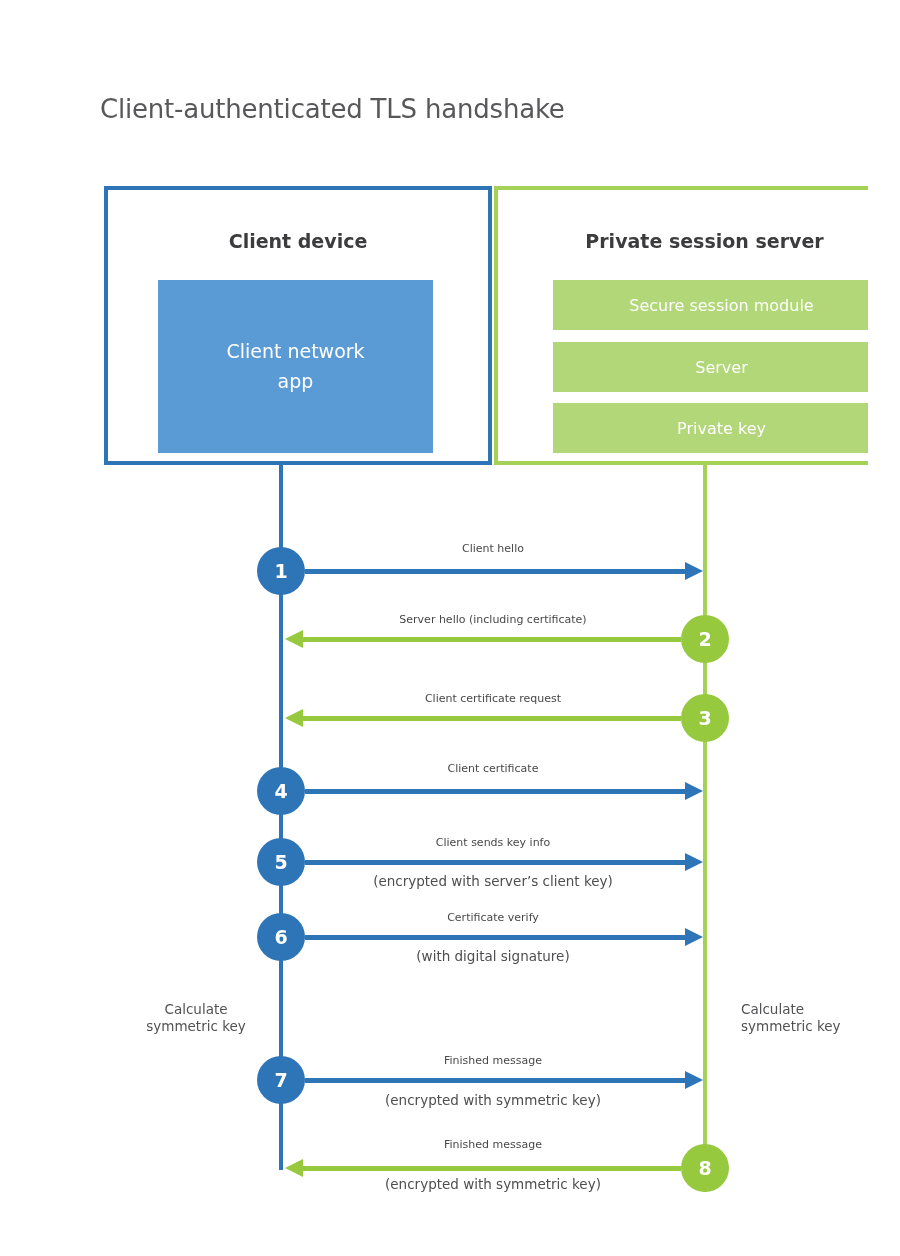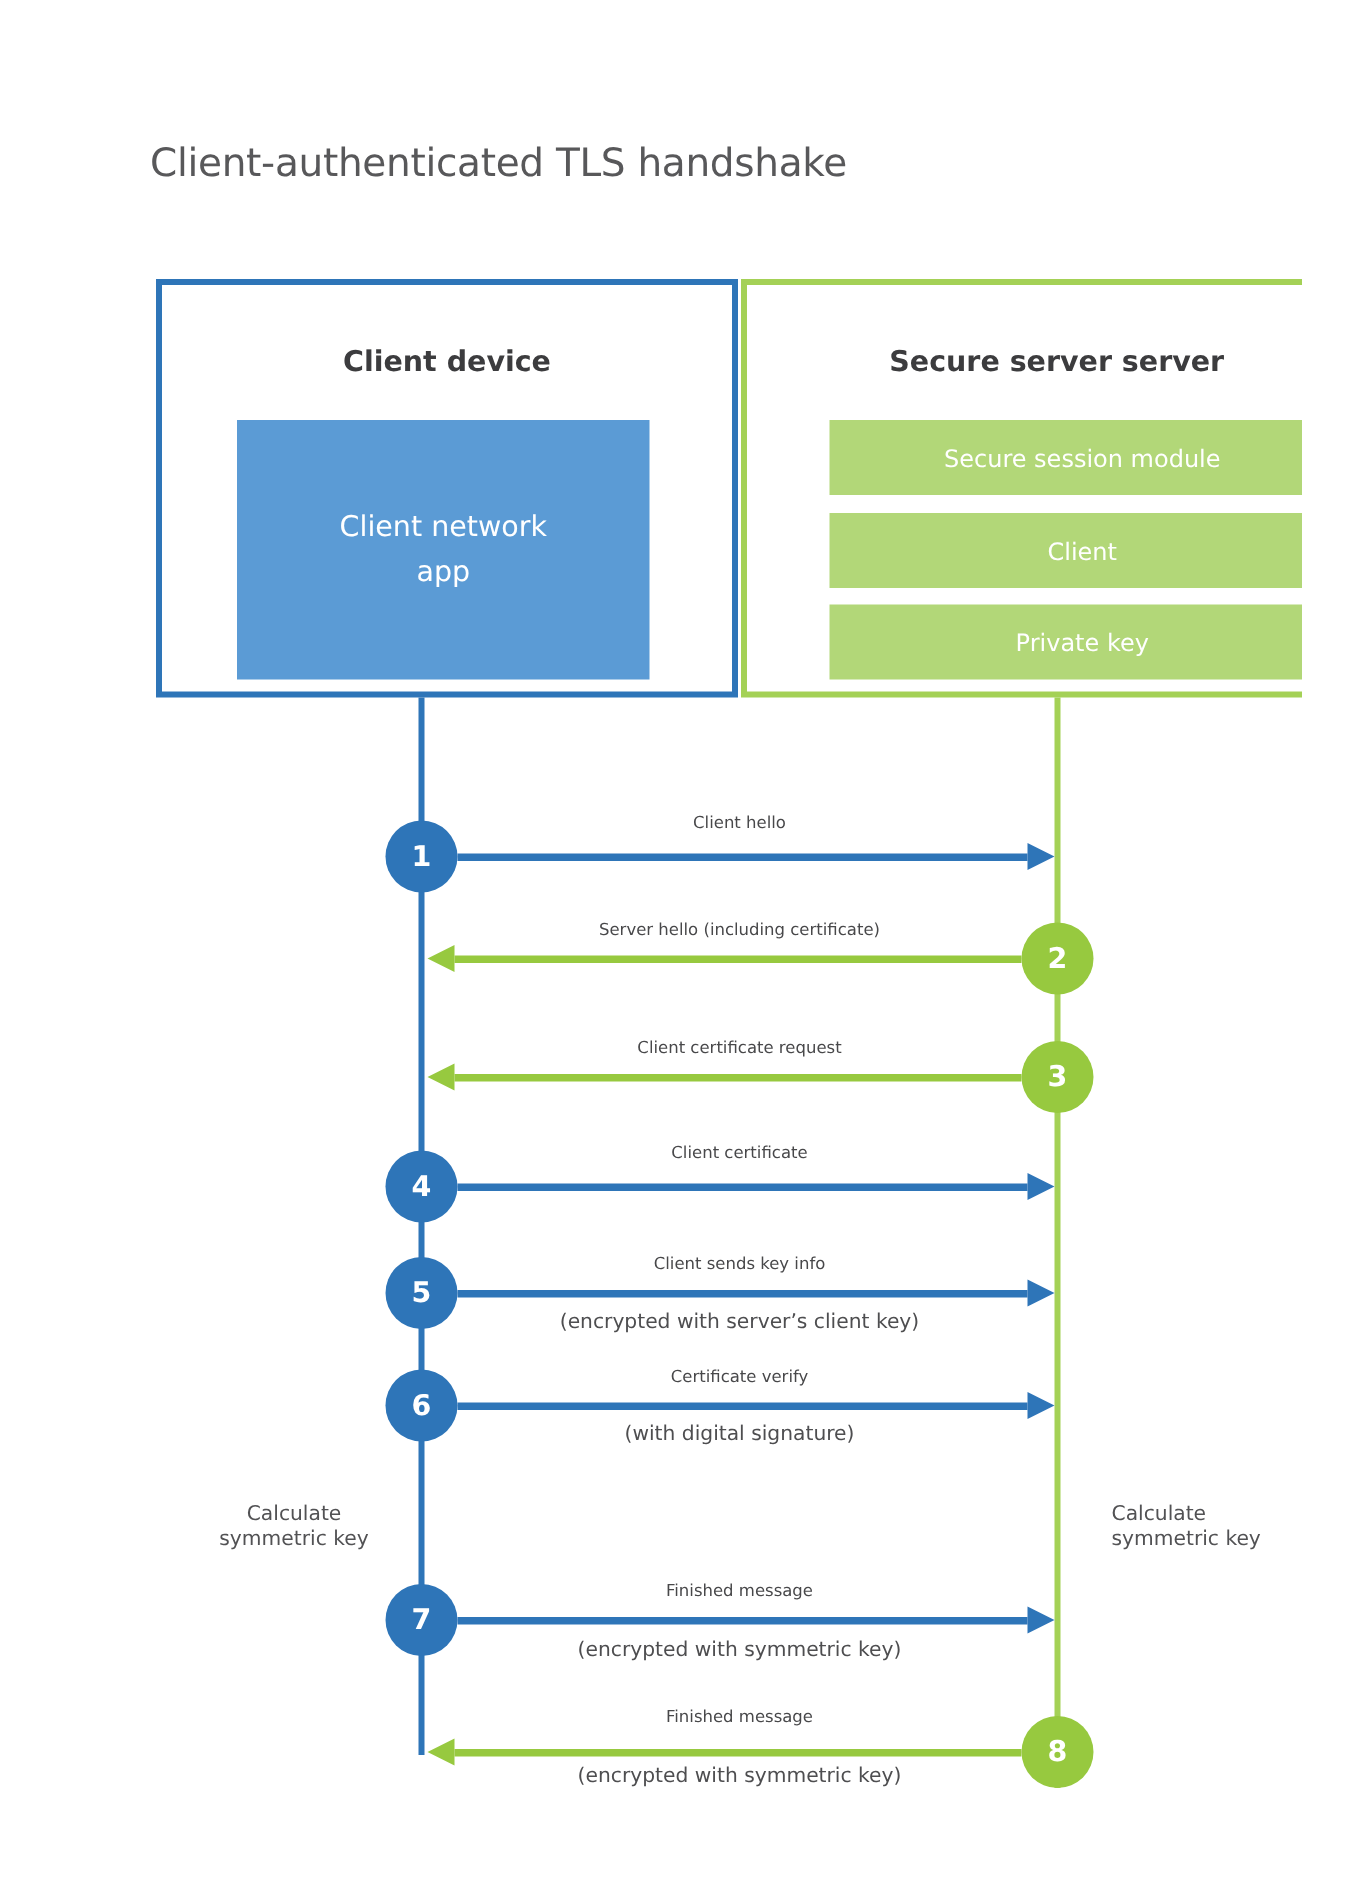"Secure server server" div.box-title { text: Secure server -> Private session }
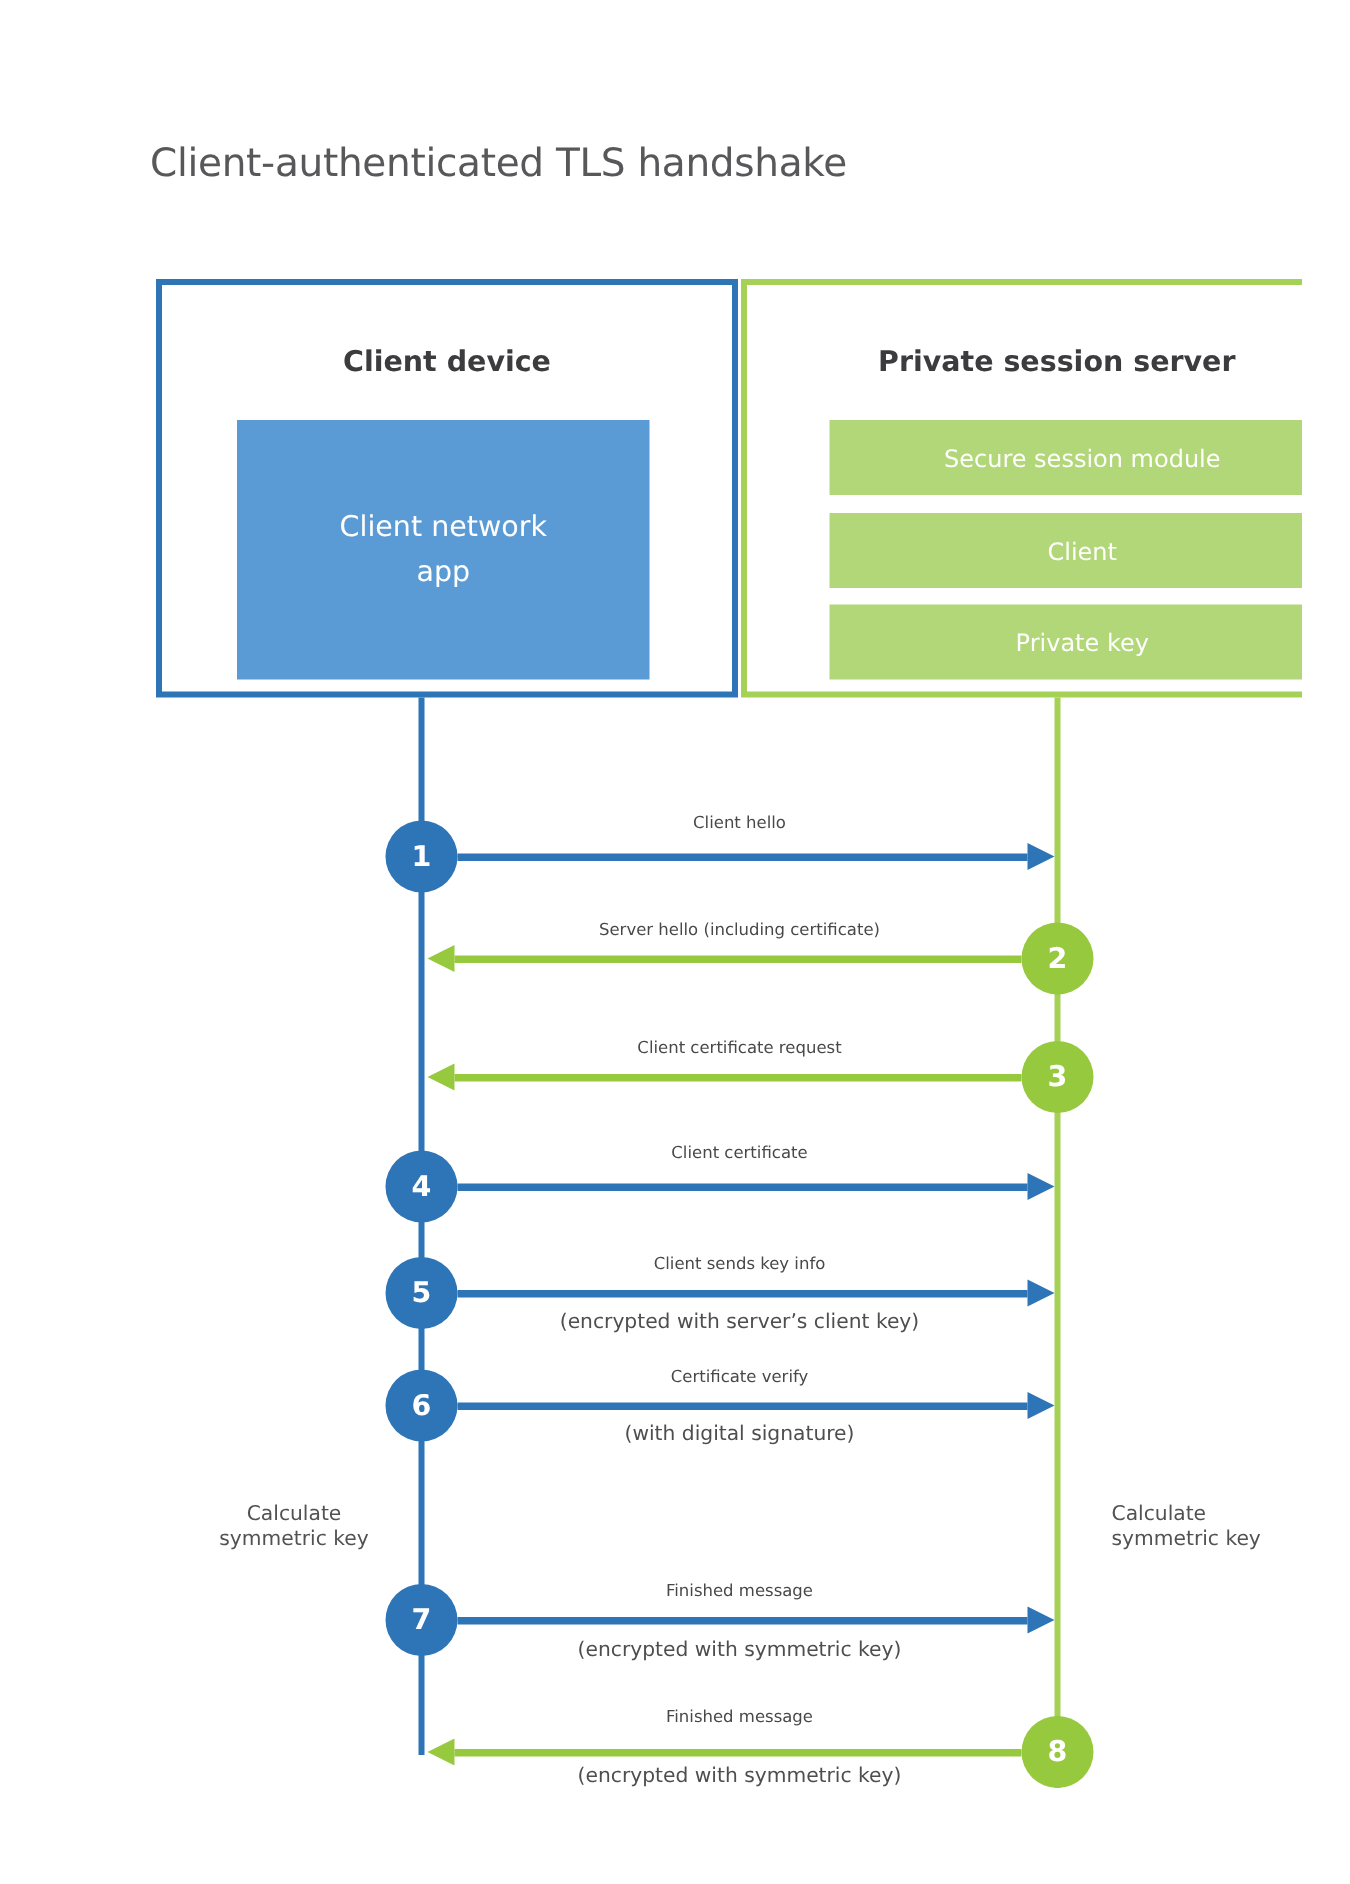"Client" div.bar { text: Client -> Server }
